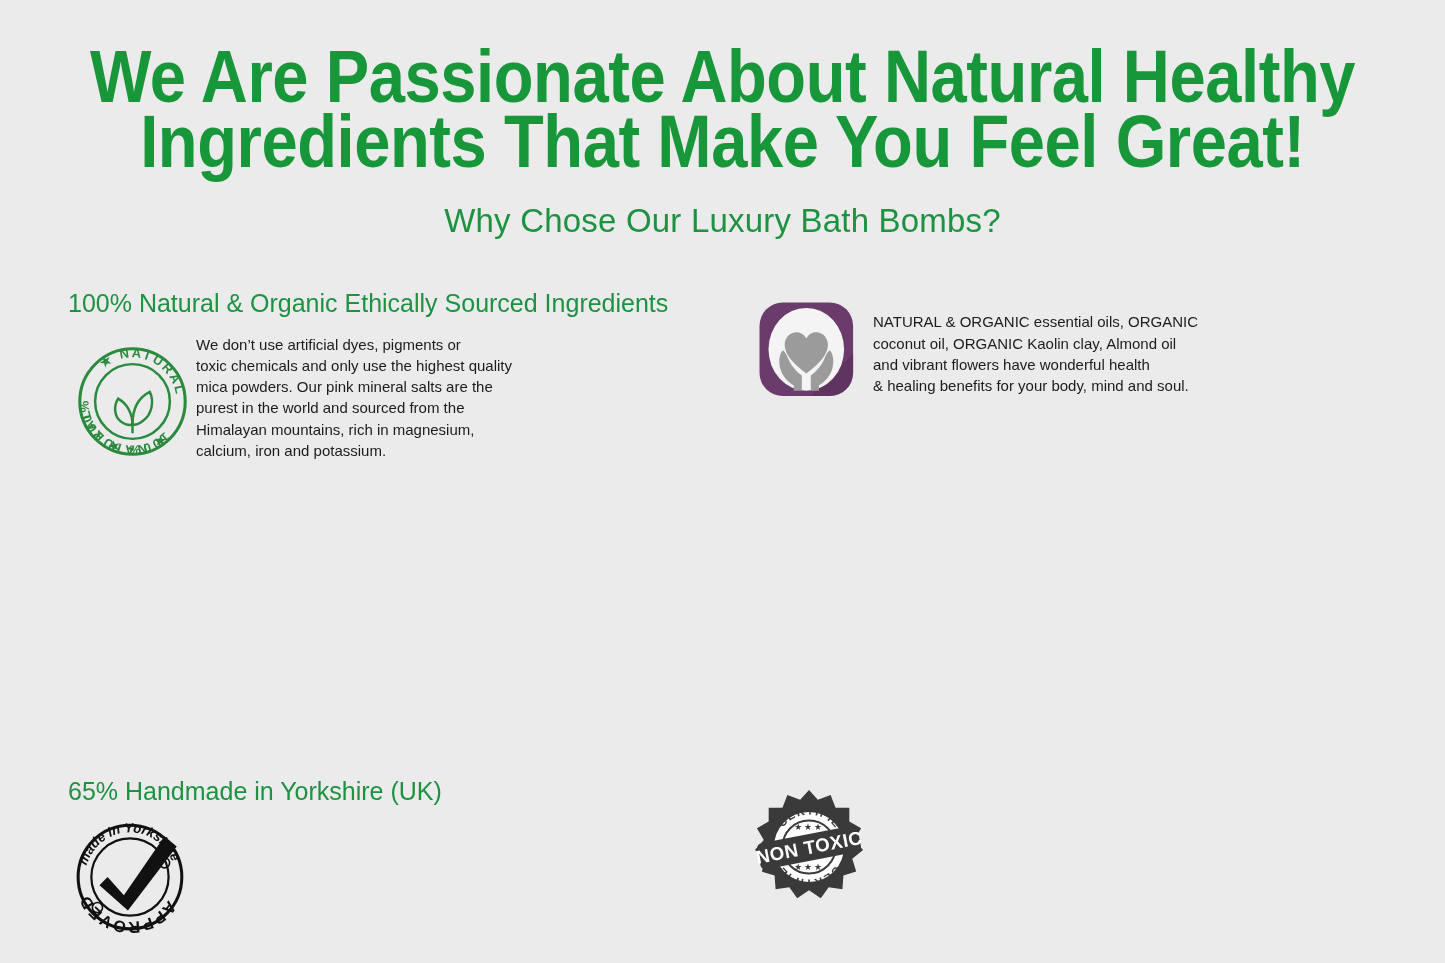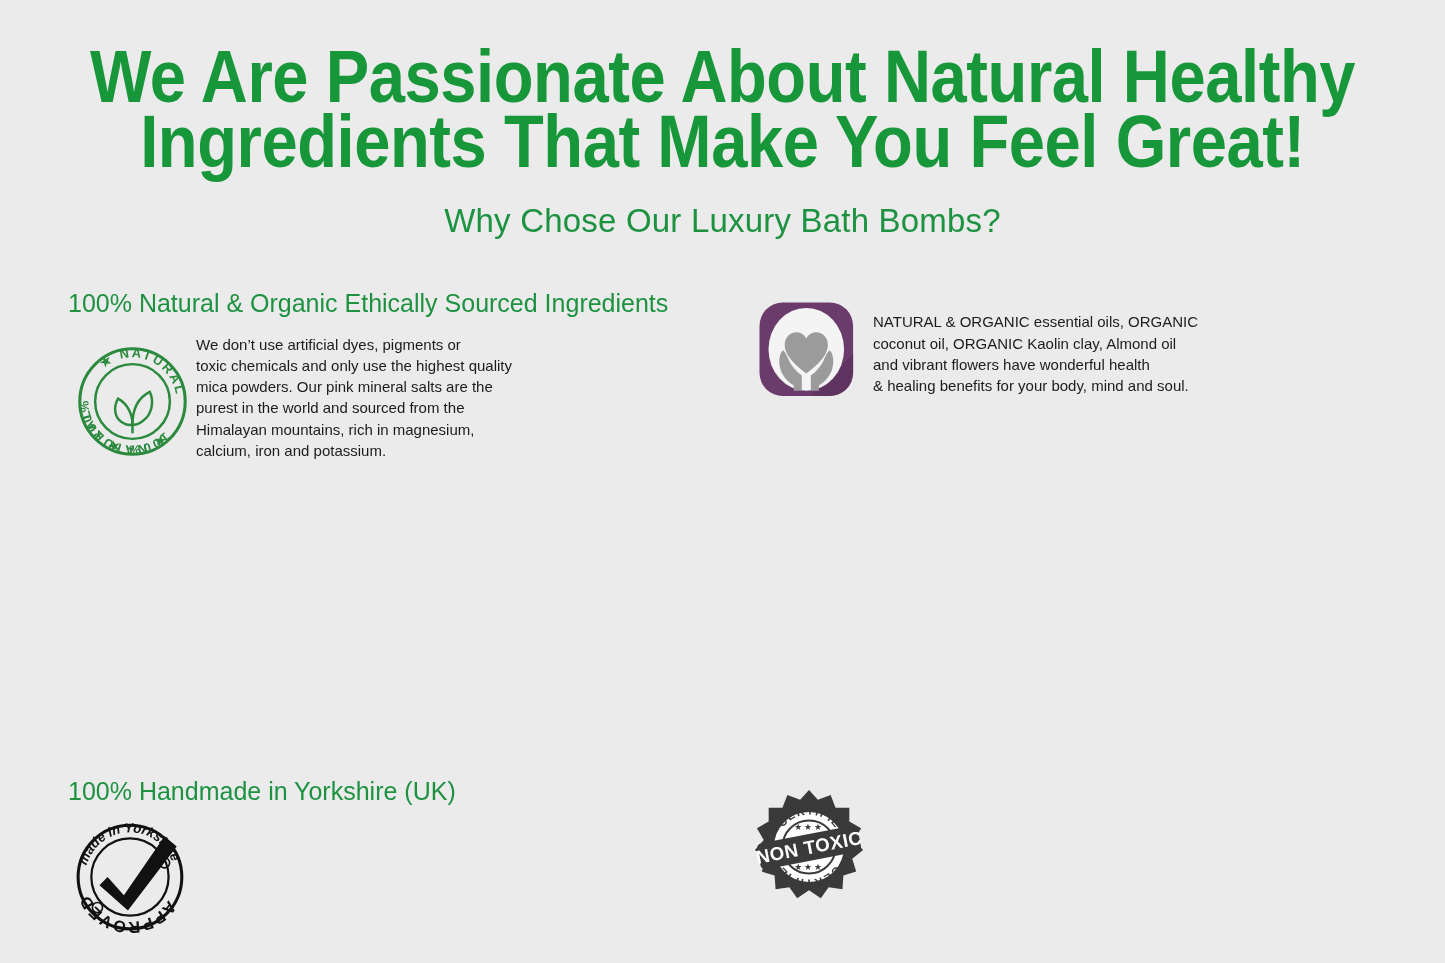"100% Handmade in Yorkshire (UK)" div.sec-heading { text: 100% -> 65% }
